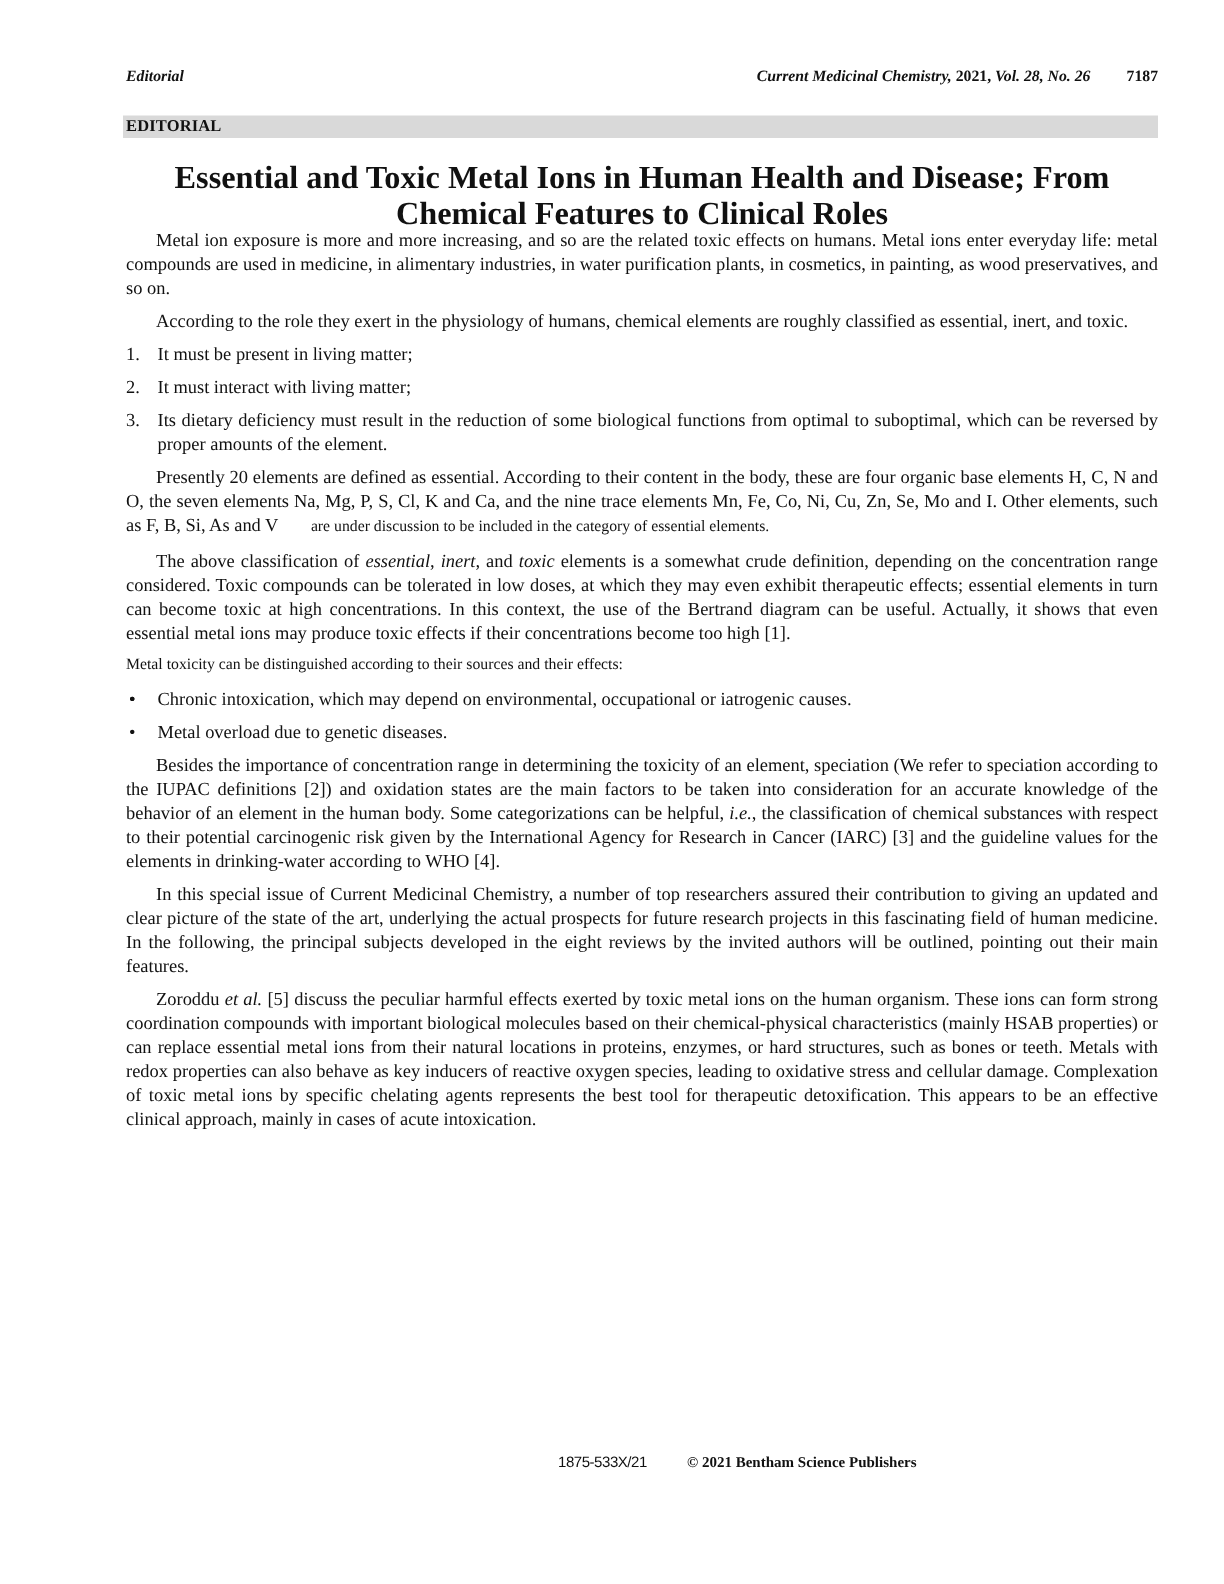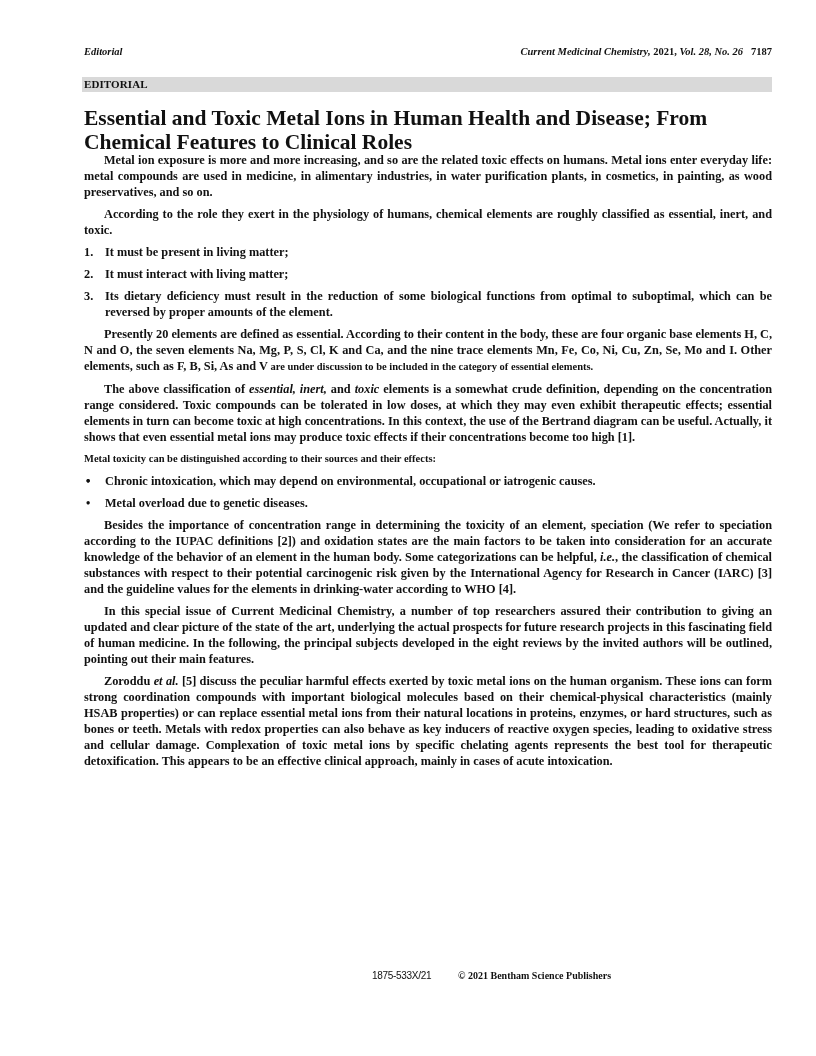"7187" .running-head .pageno { margin-left: 8px -> 24px }
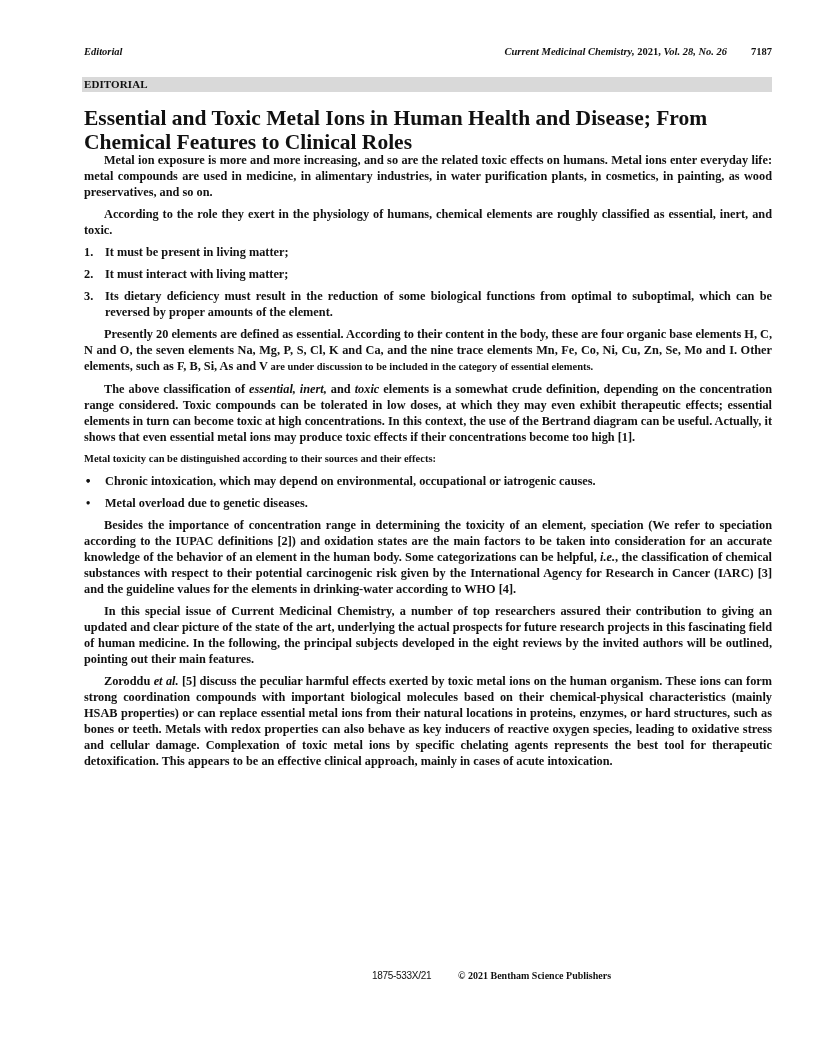"Essential and Toxic Metal Ions" .title { text-align: none -> center }
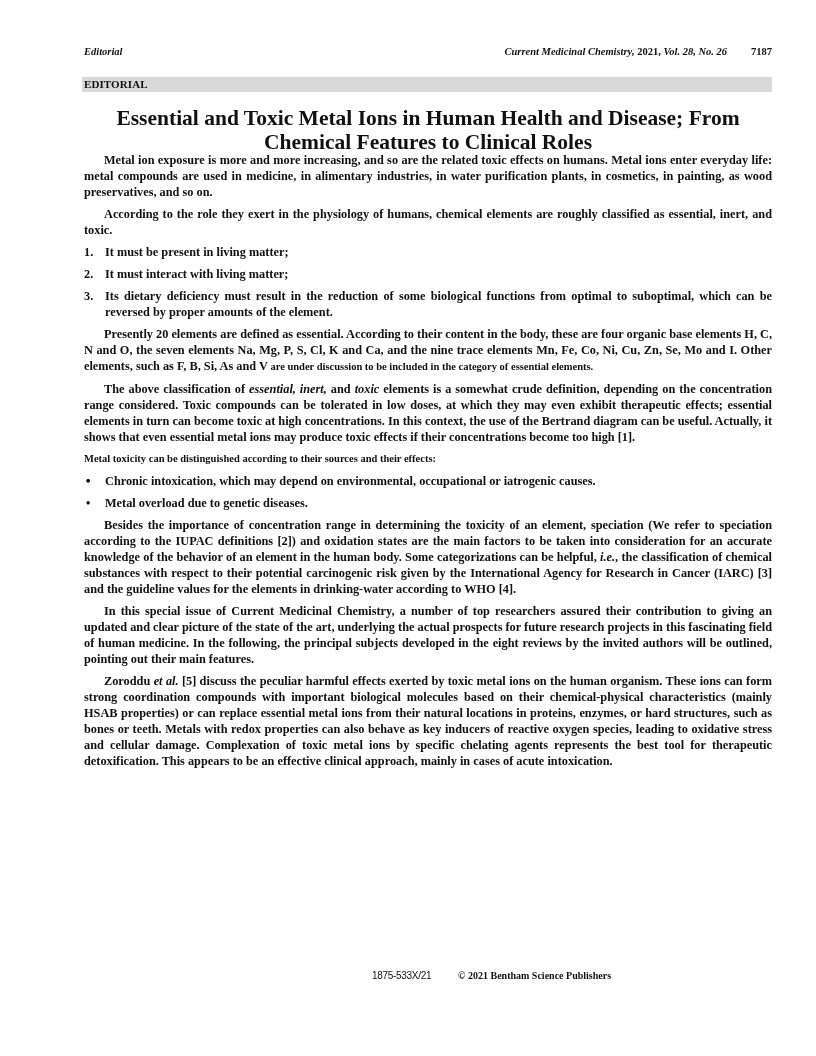"Metal ion exposure is more" .body { font-weight: bold -> none }
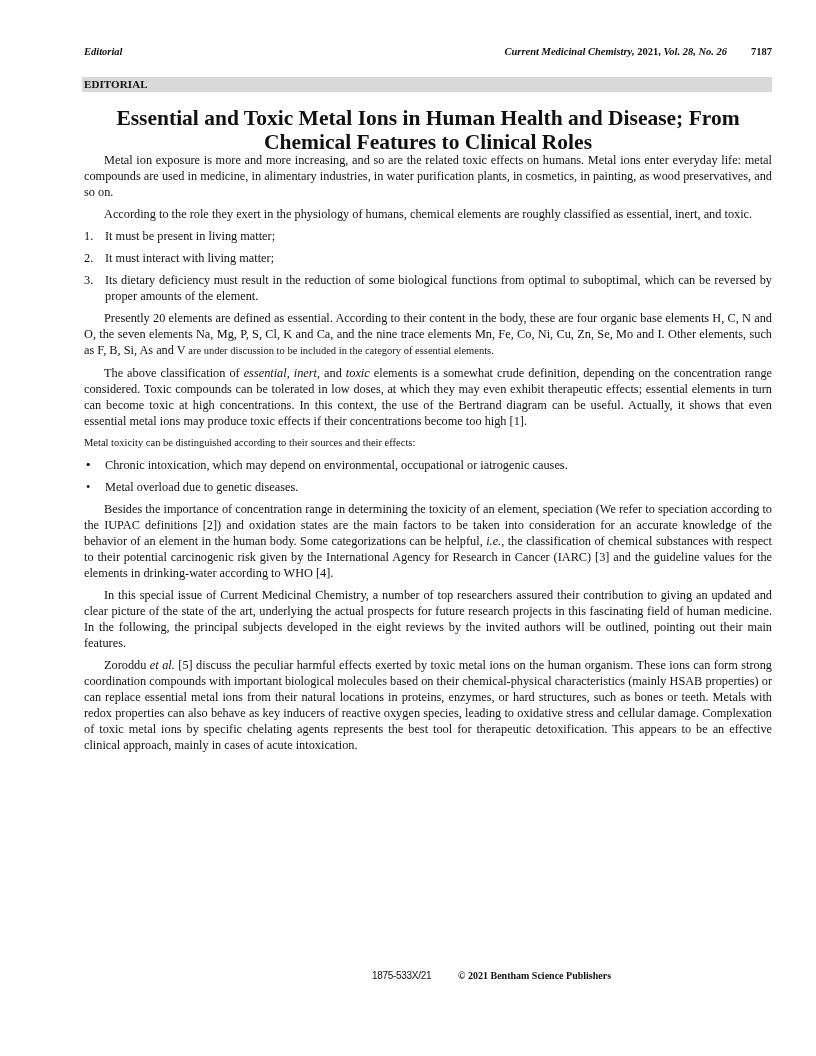"are under discussion to be" .small { margin-left: none -> 19px }
